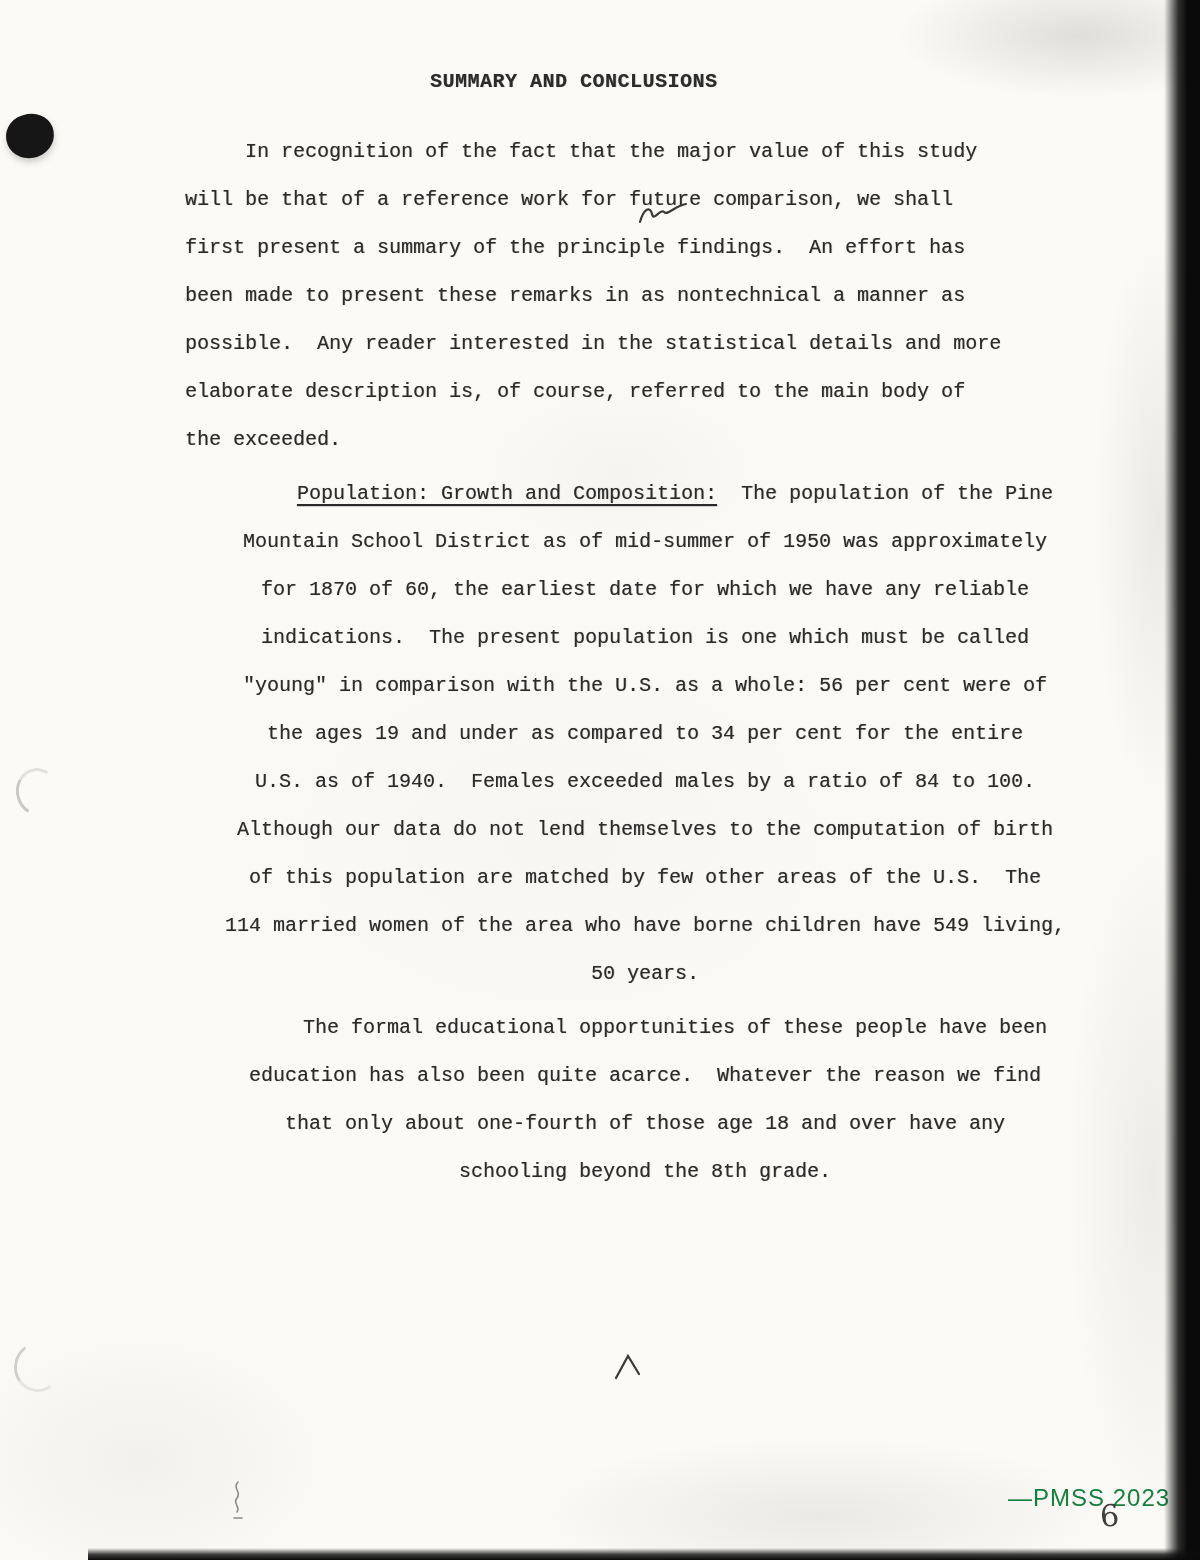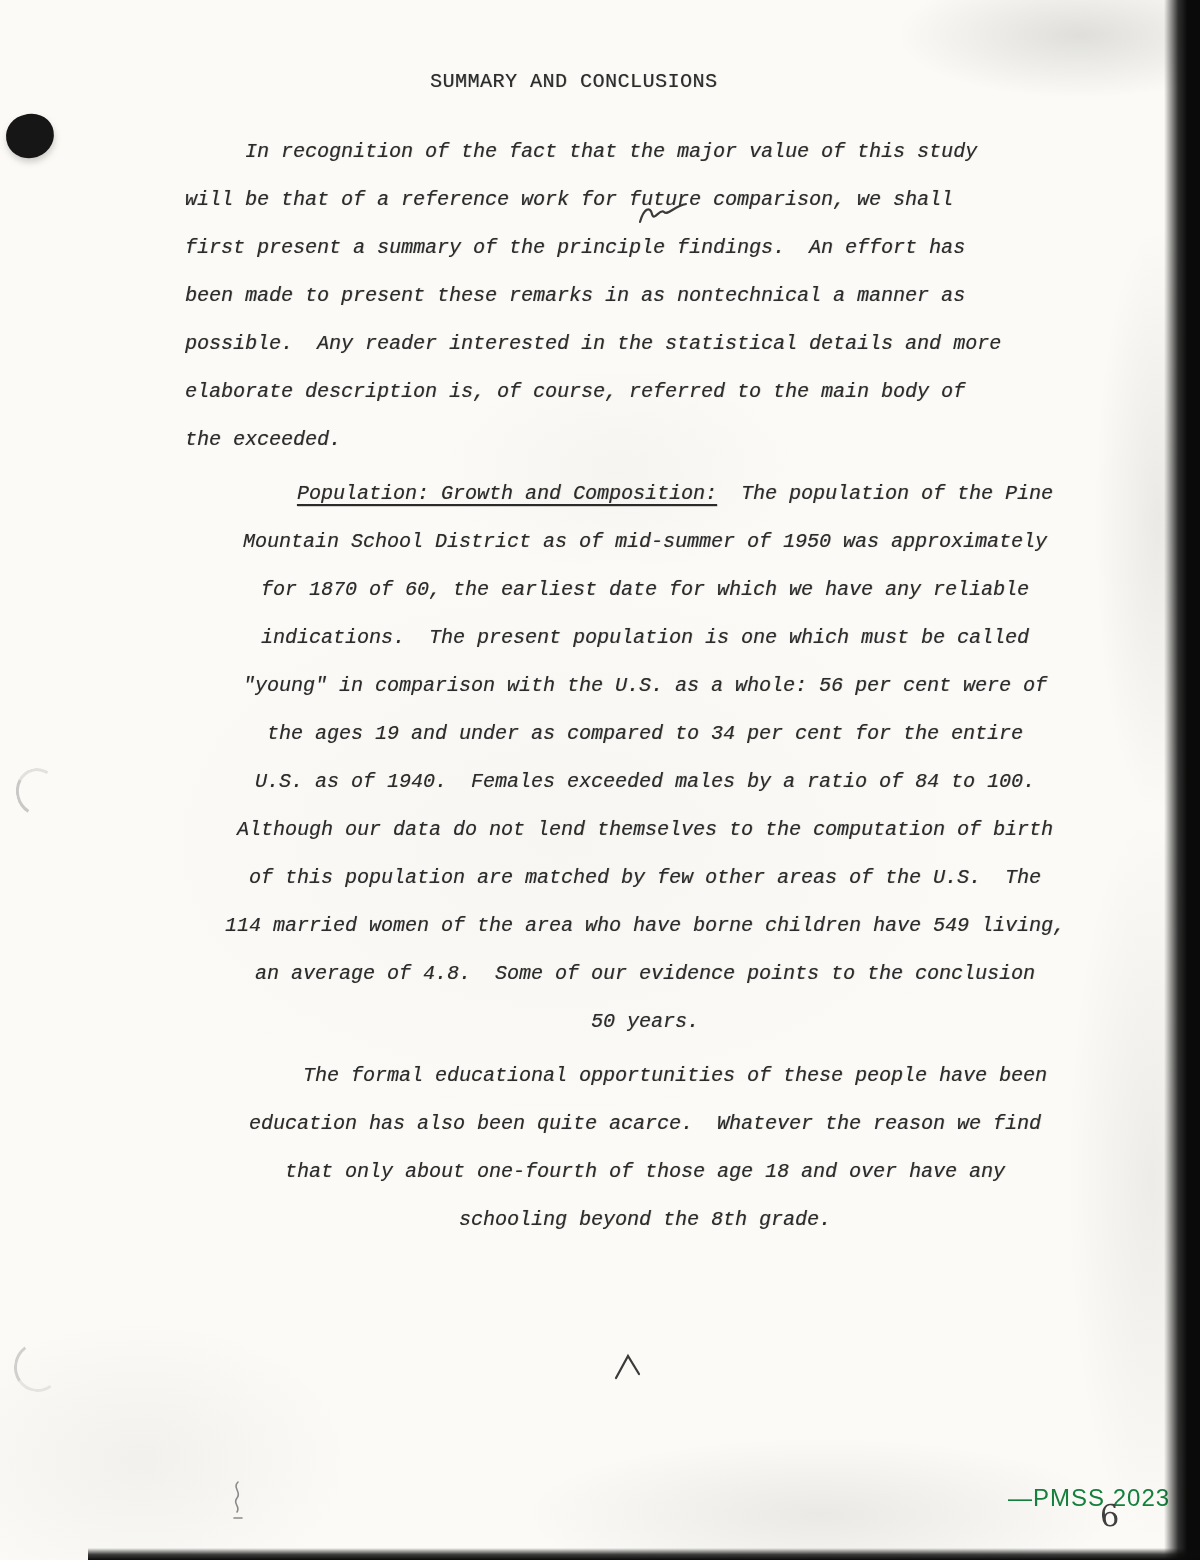"SUMMARY AND CONCLUSIONS" .title { font-weight: normal -> bold }
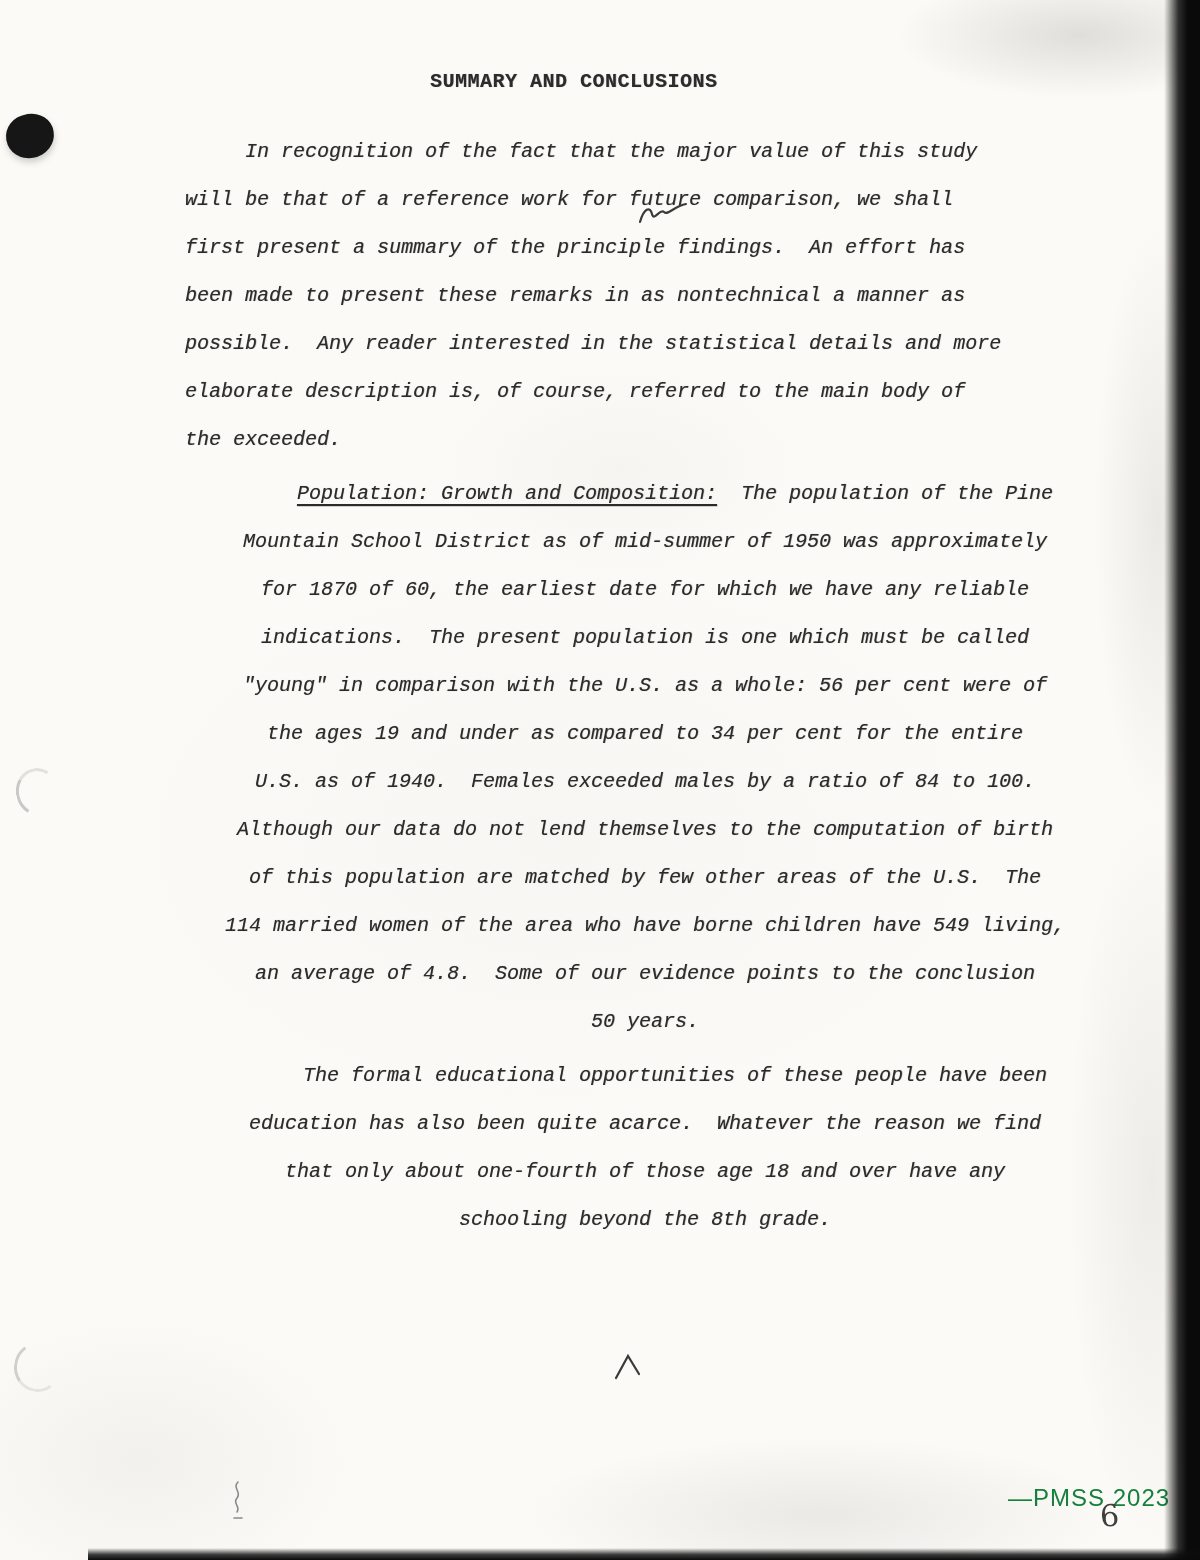"In recognition of the fact" .line { font-style: italic -> none }
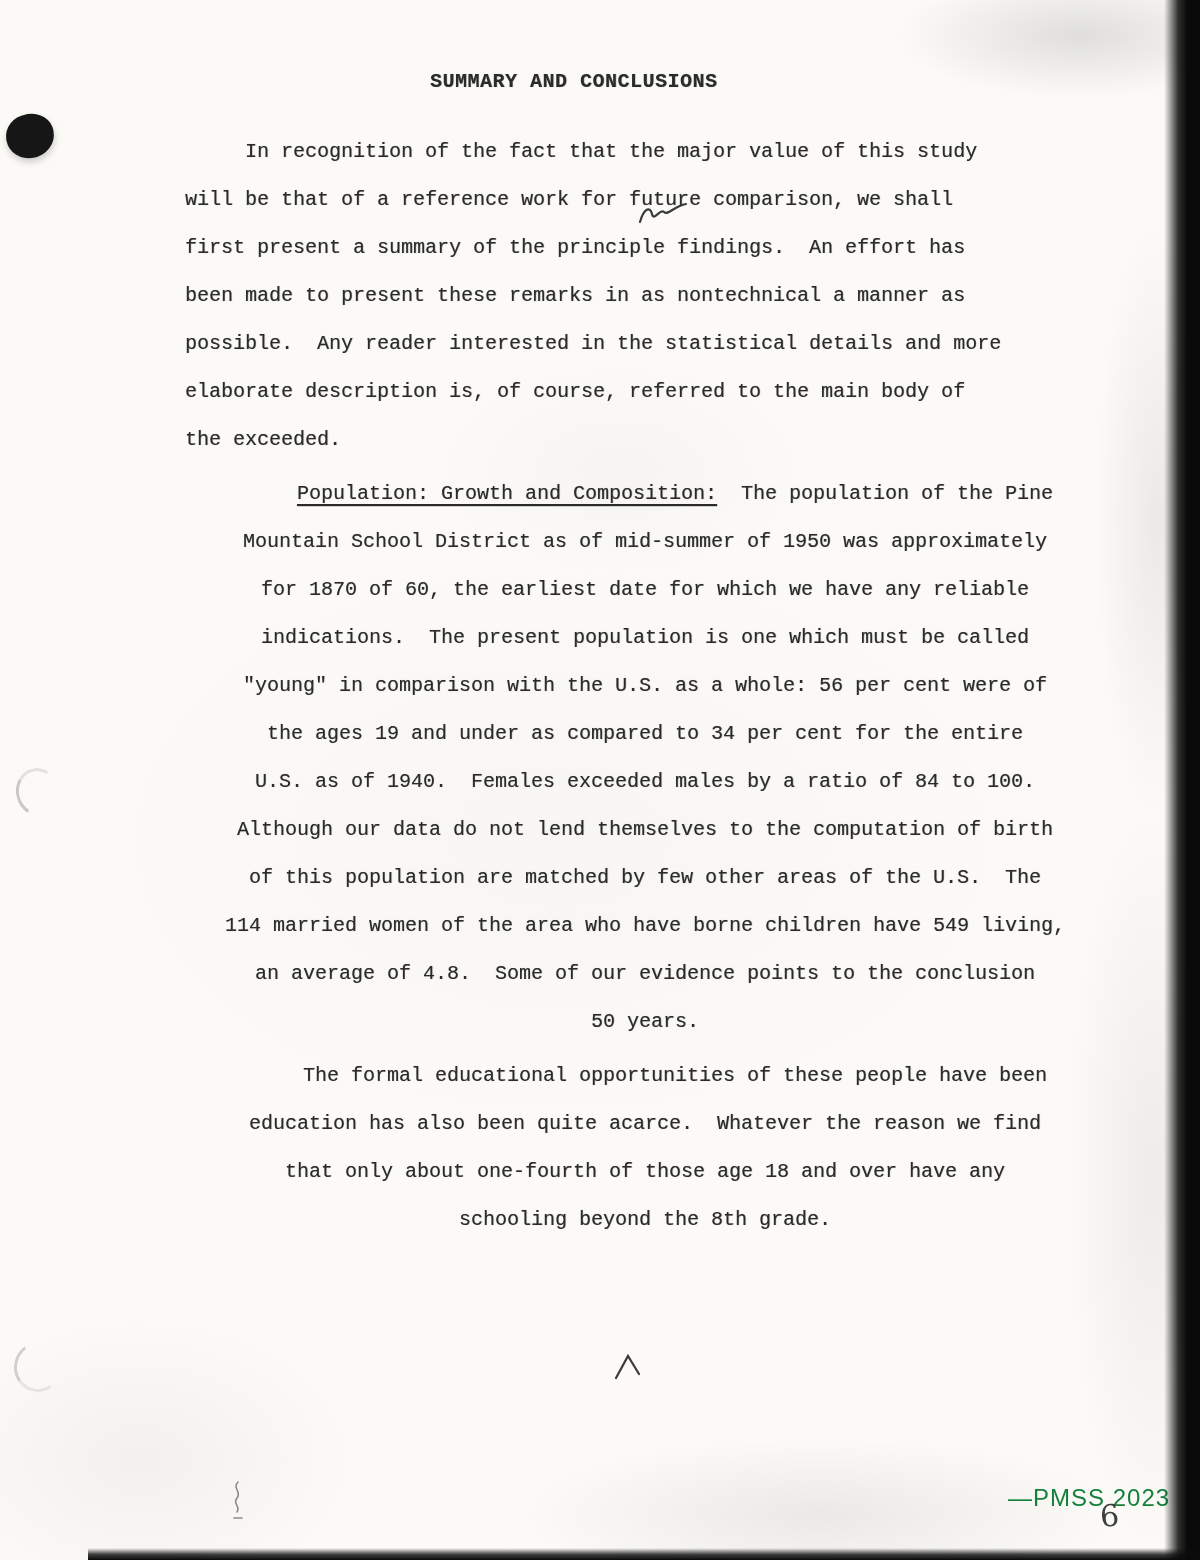"an average of 4.8. Some" div.line { html: <div><span>an average of 4.8. Some of our evidence points to the conclusion</span></div> -> none }
